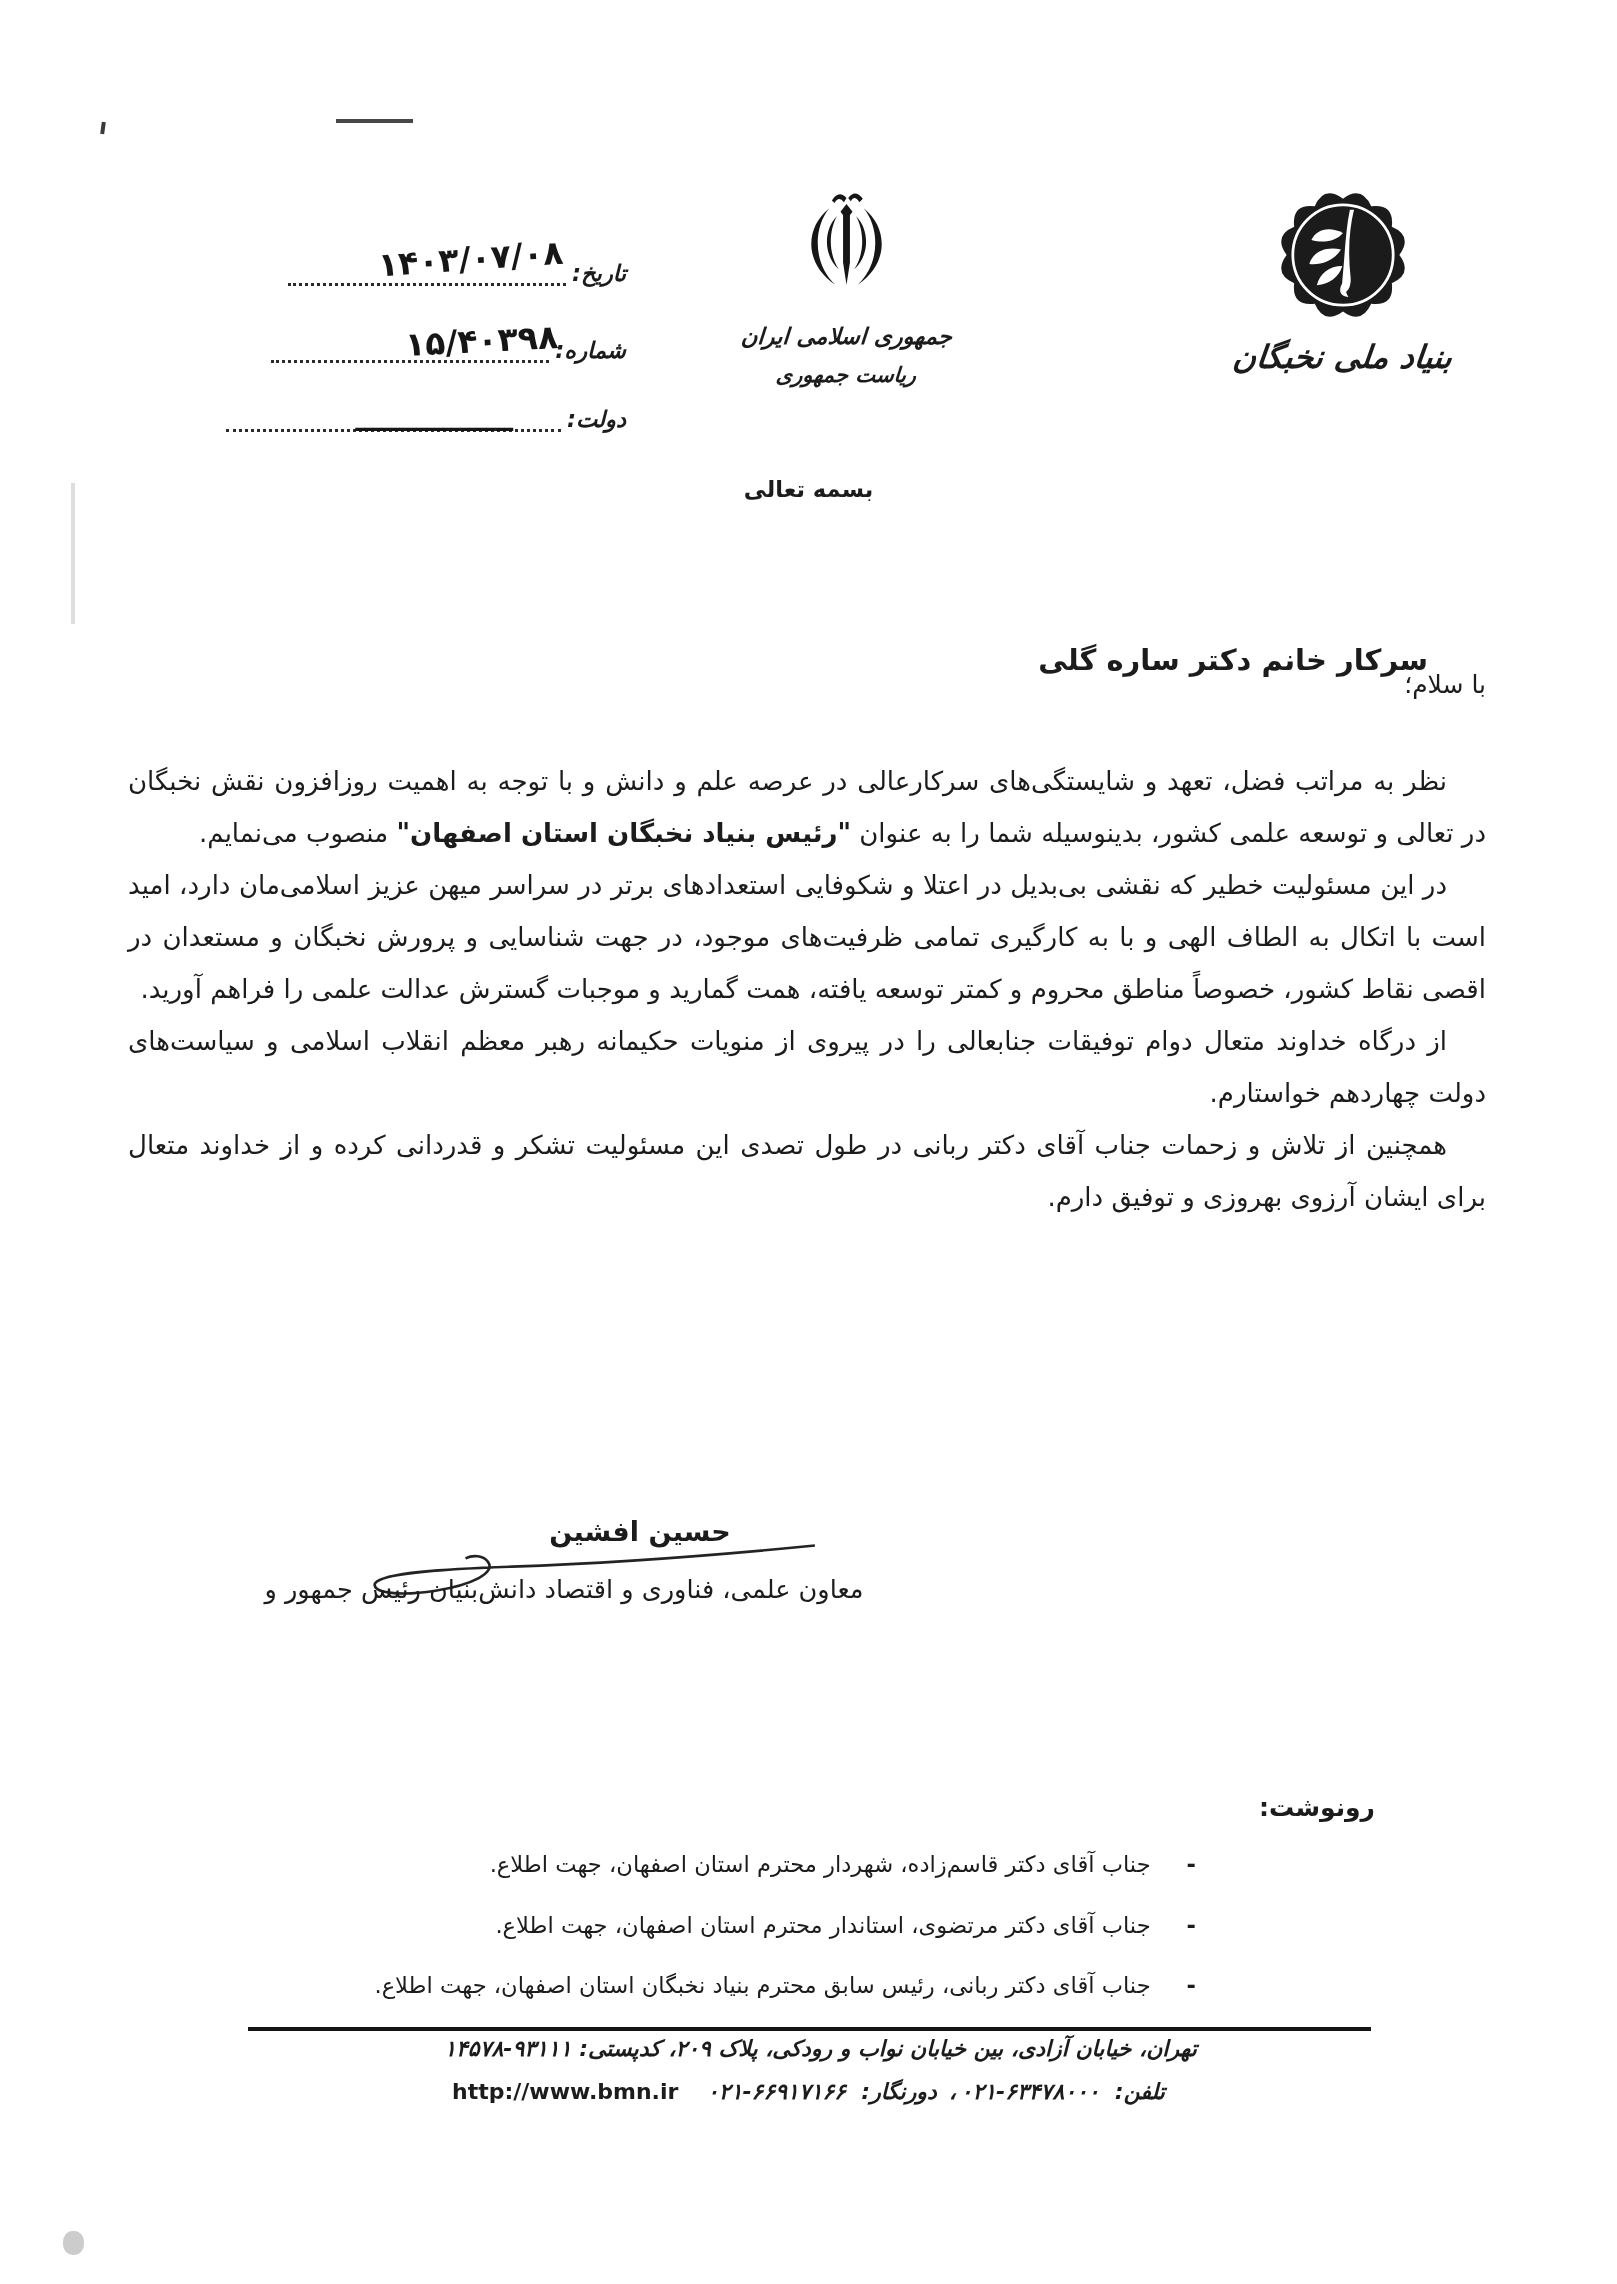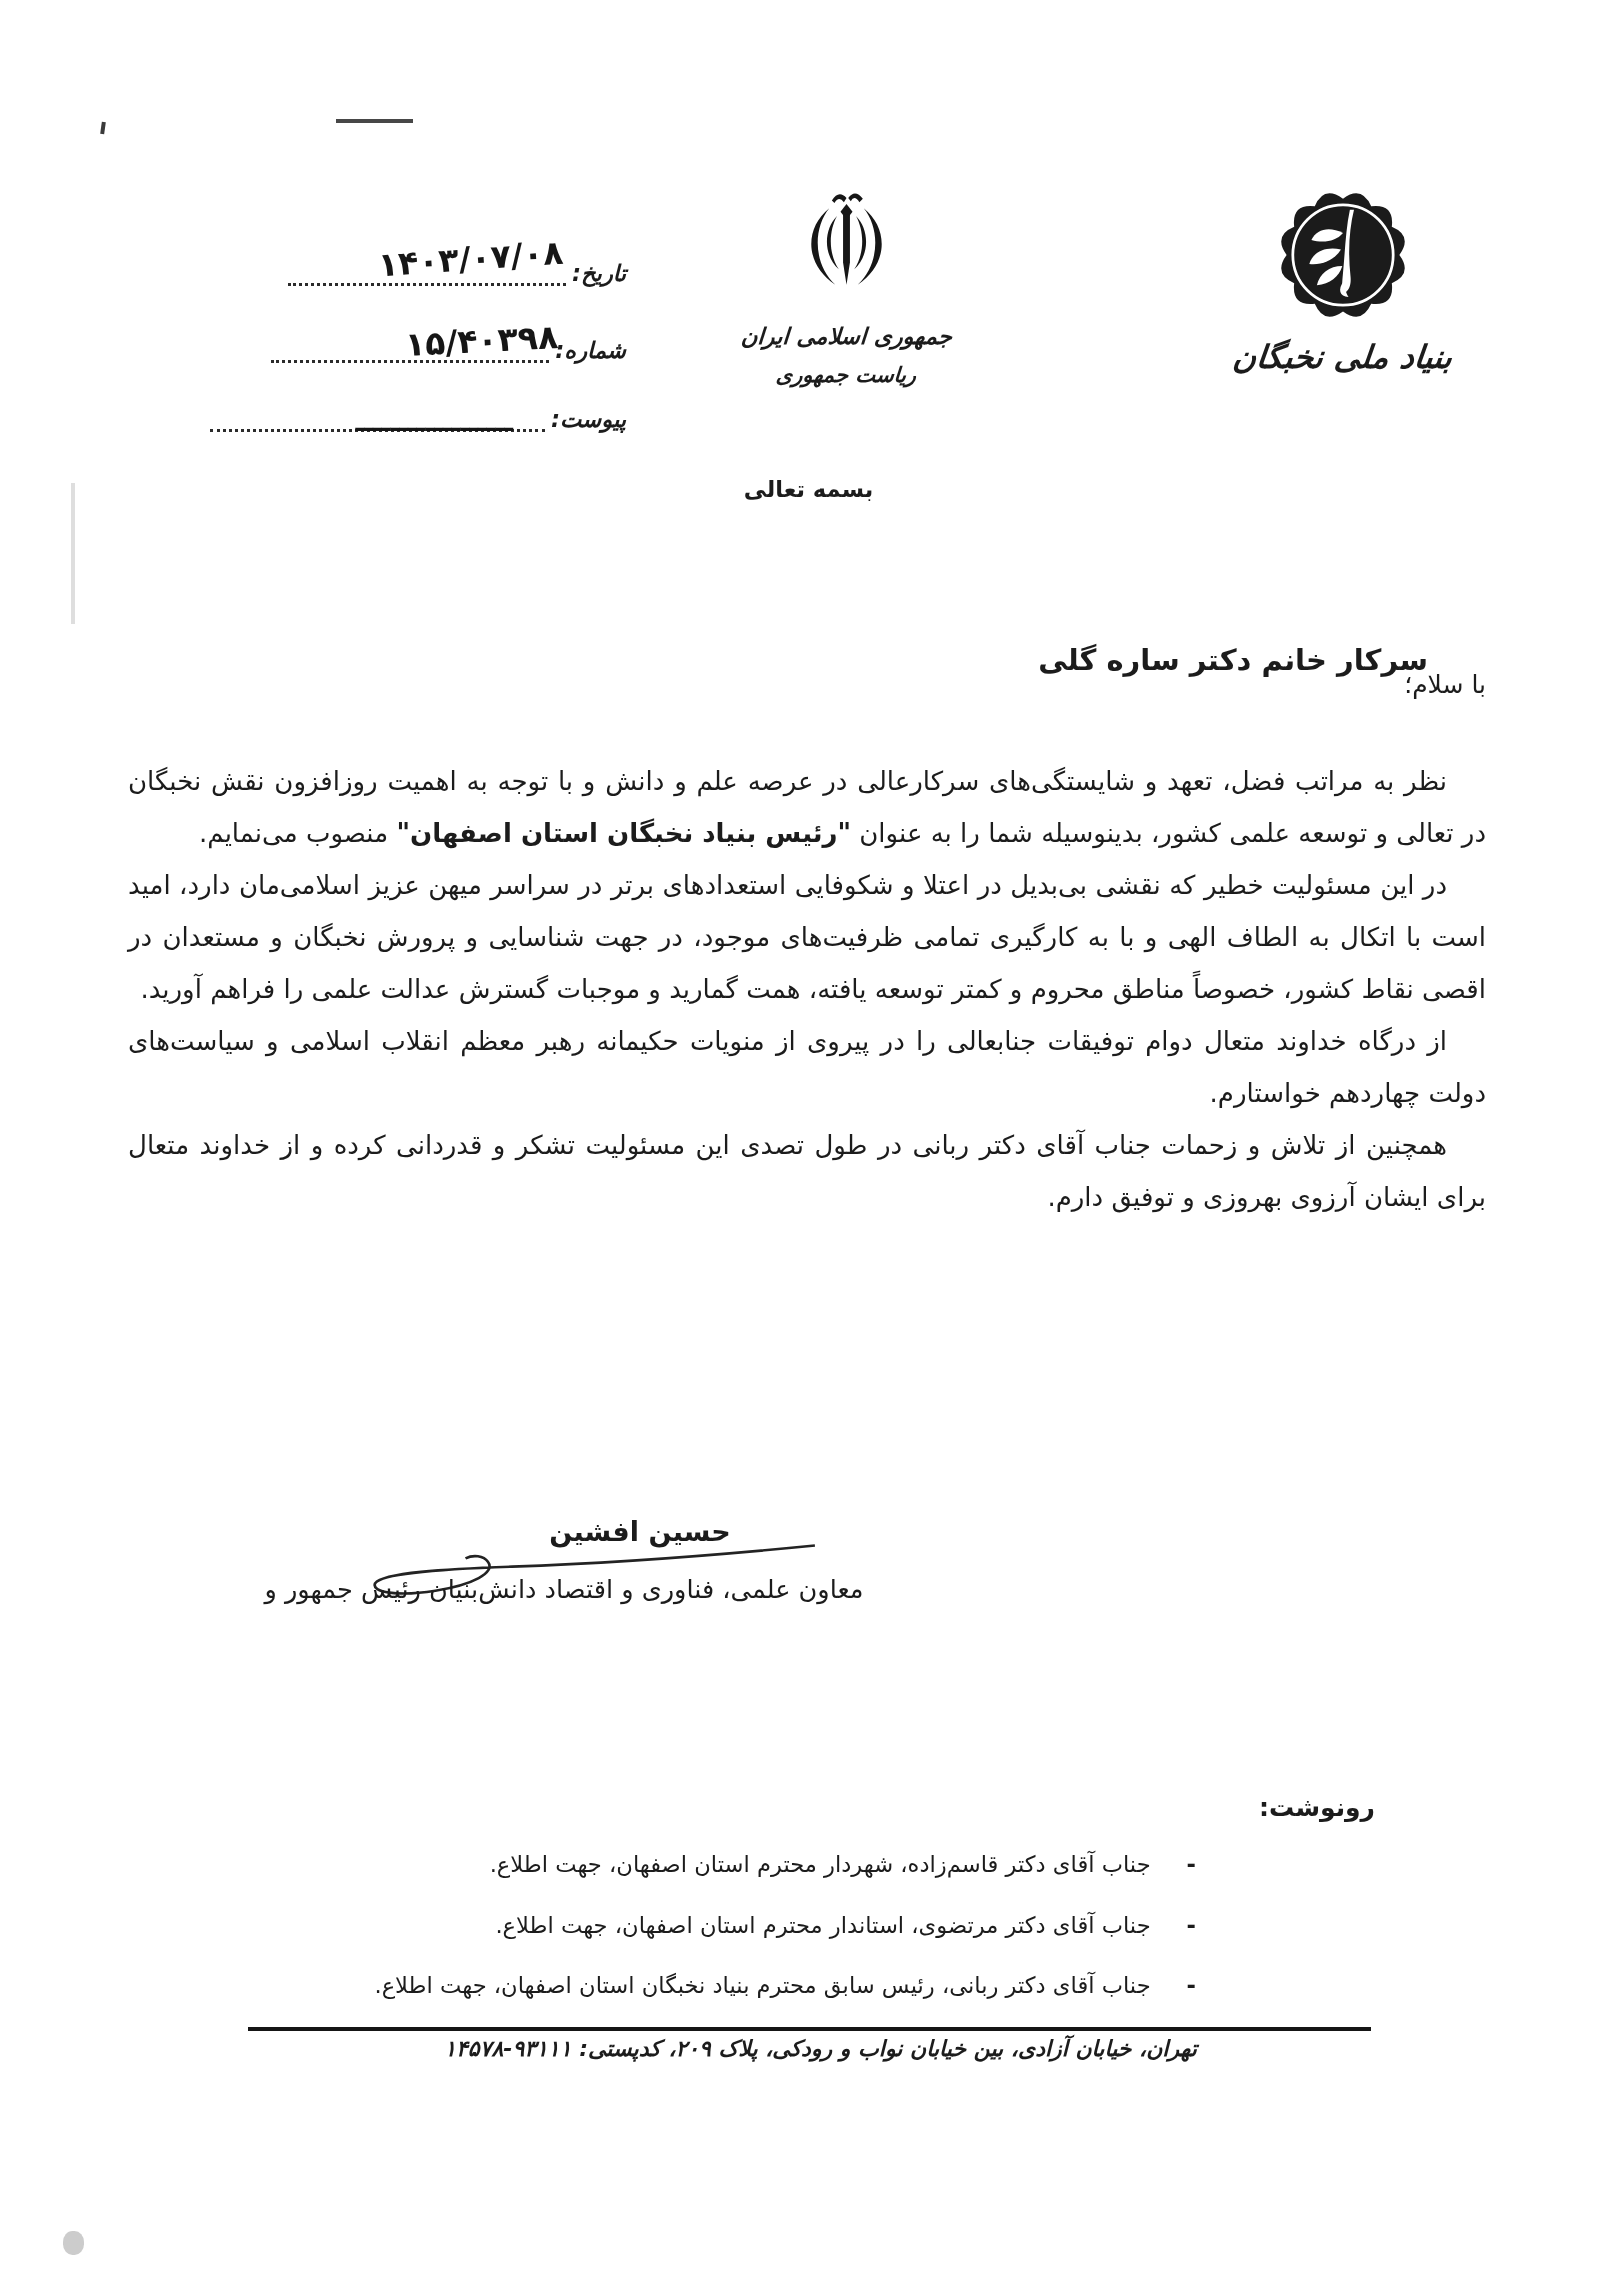"پیوست:" span.hlabel { text: پیوست -> دولت }
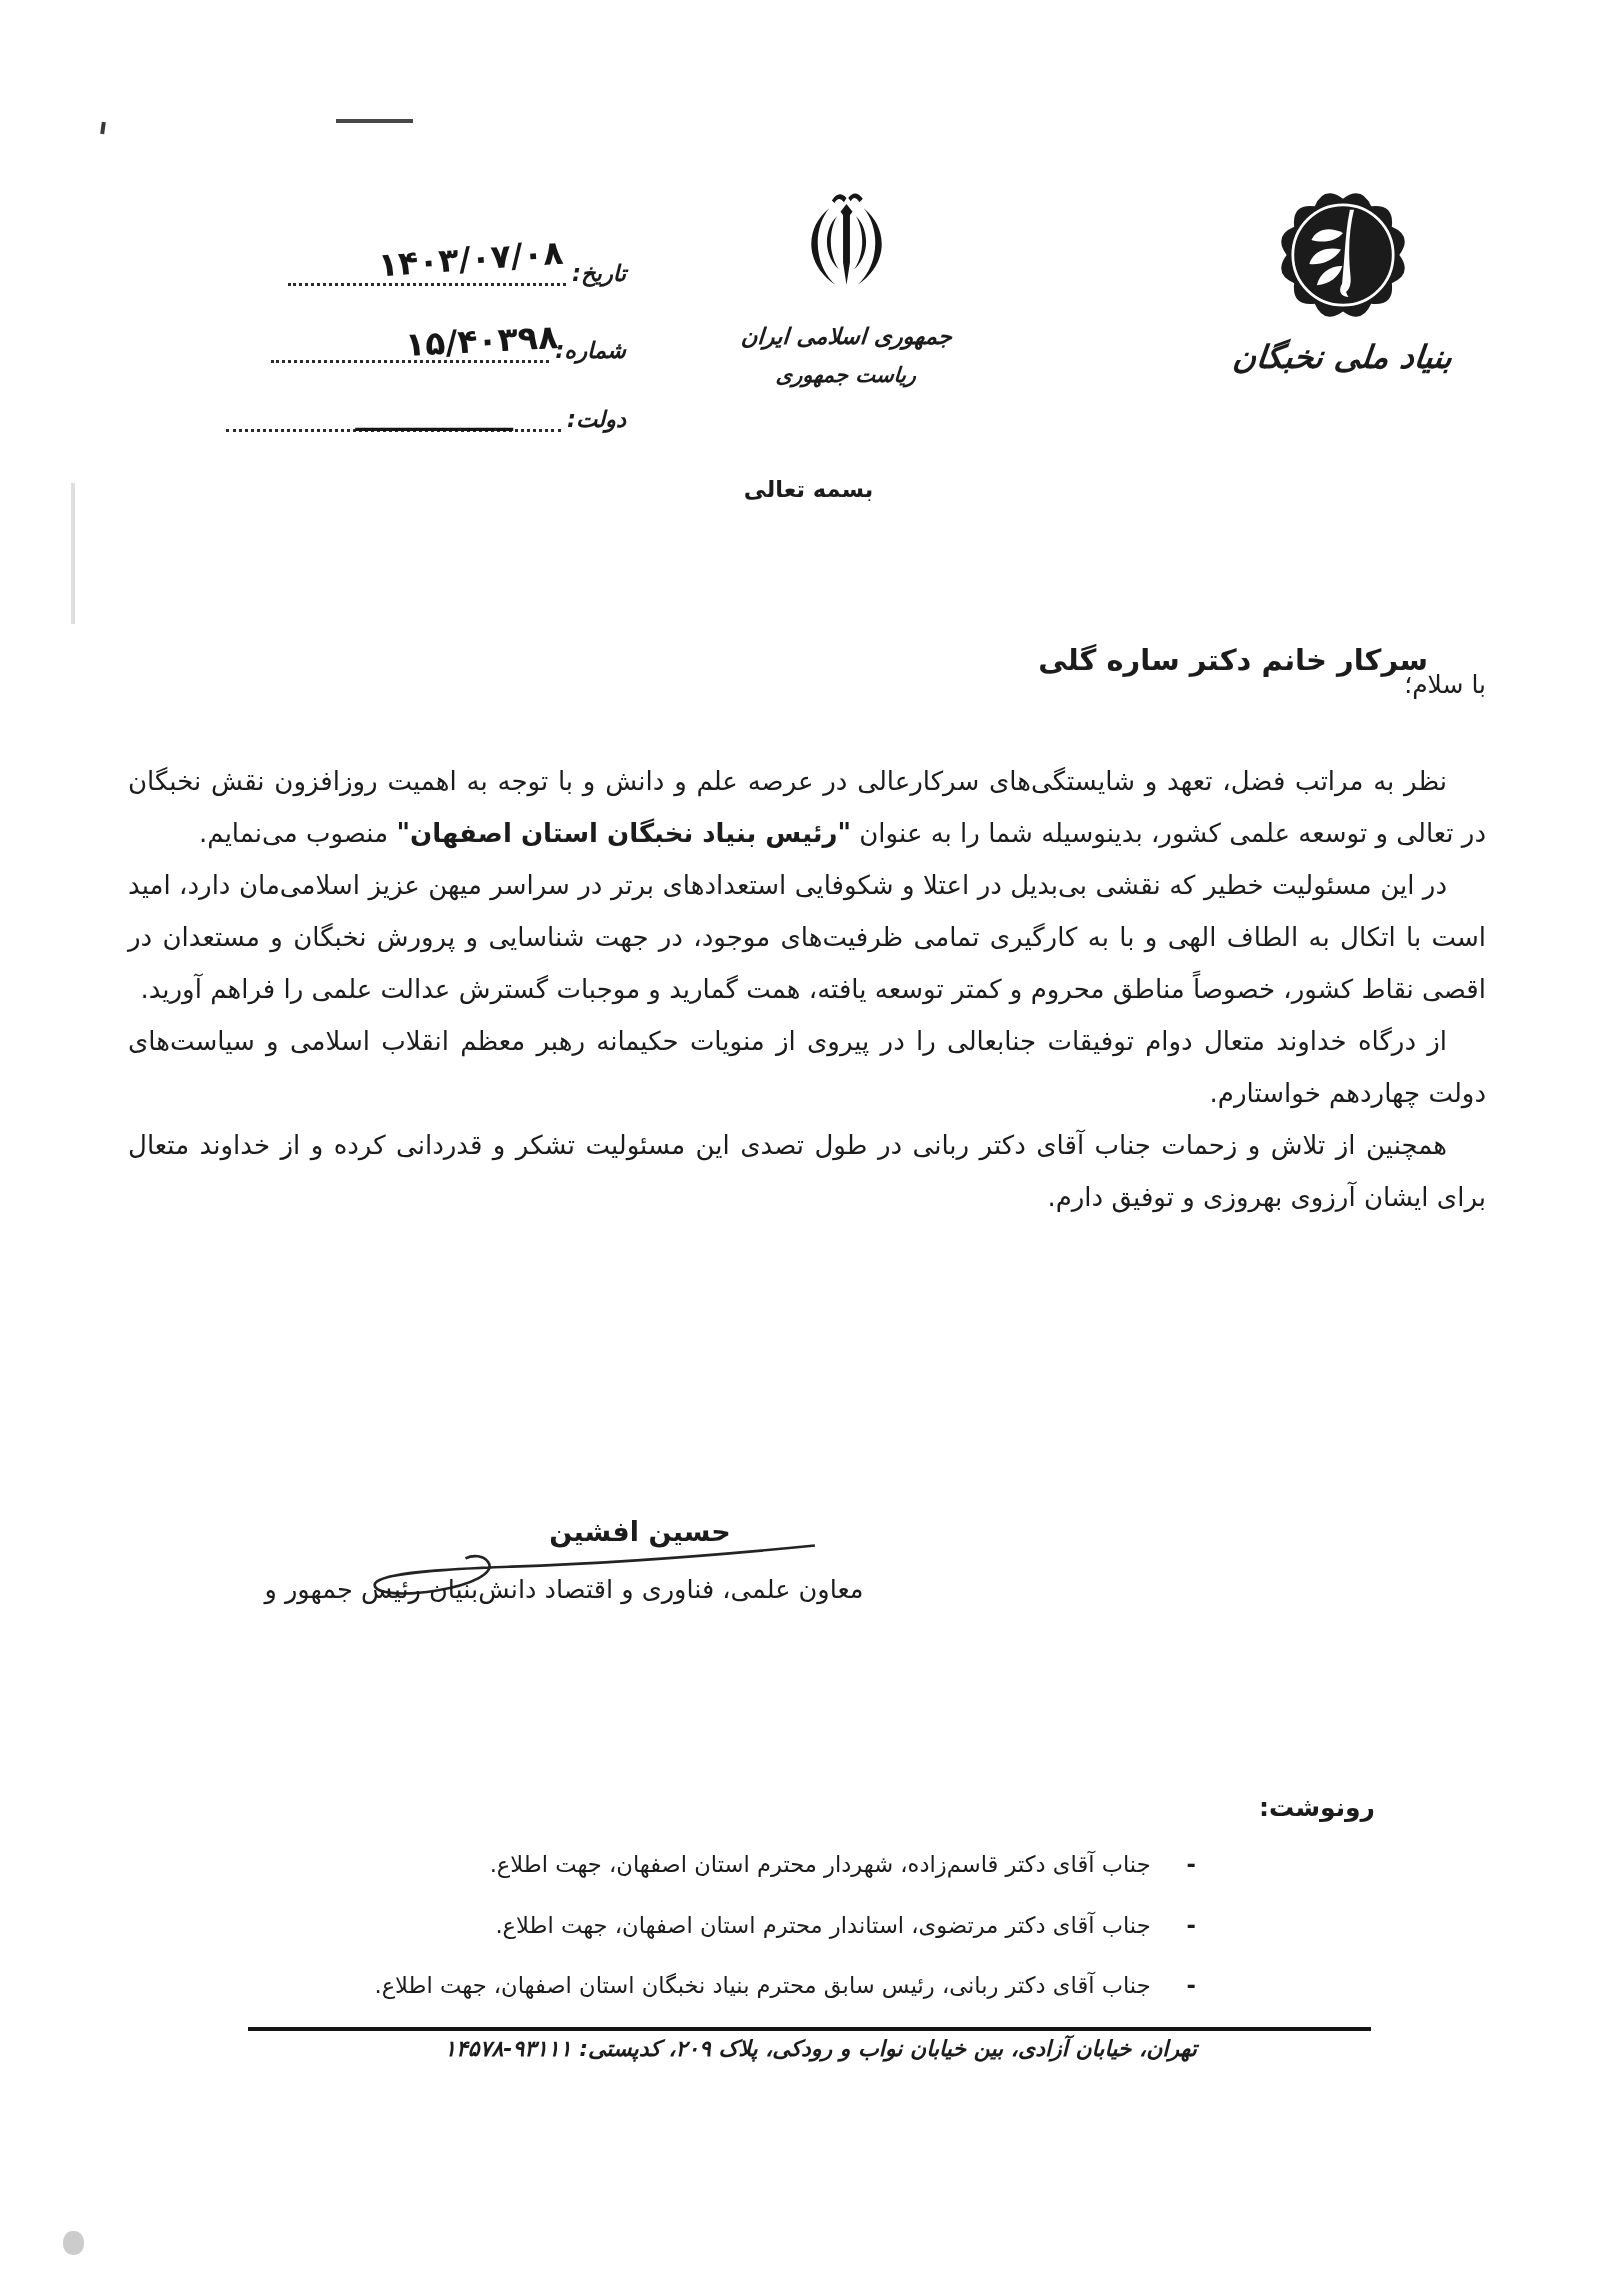"تلفن: ۰۲۱-۶۳۴۷۸۰۰۰، دورنگار:" div.f-contacts { html: none -> <div> <span>تلفن:</span> <span>۰۲۱-۶۳۴۷۸۰۰۰</span><span>،</span> <span>دورنگار:</span> <span>۰۲۱-۶۶۹۱۷۱۶۶</span> <span>http://www.bmn.ir</span> </div> }
